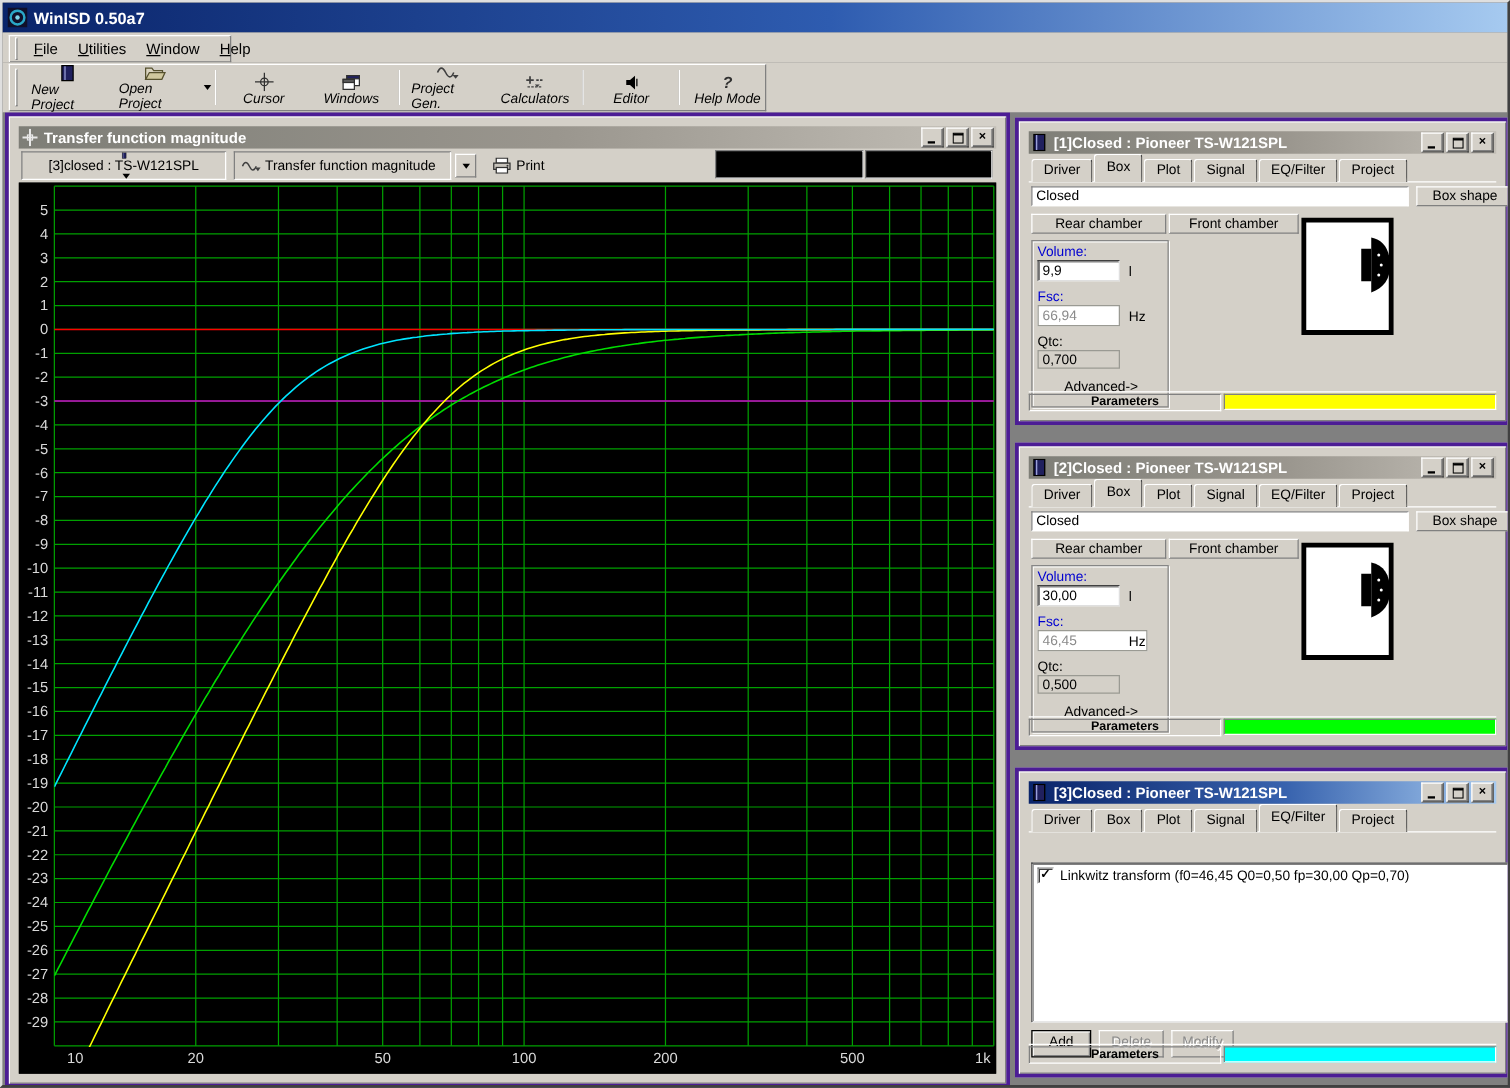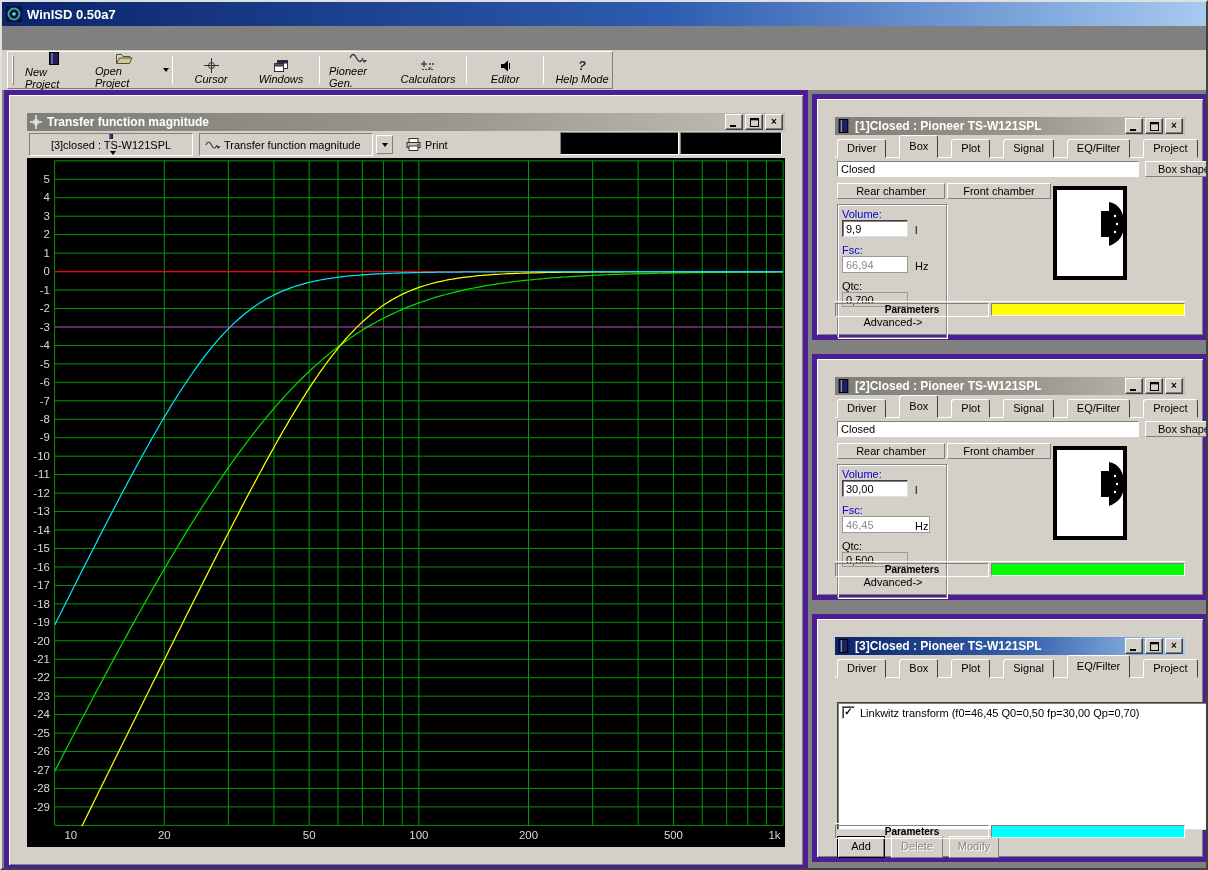"File" div { html: none -> <div> <div> <div></div> <span>File</span> <span>Utilities</span> <span>Window</span> <span>Help</span> </div> </div> }
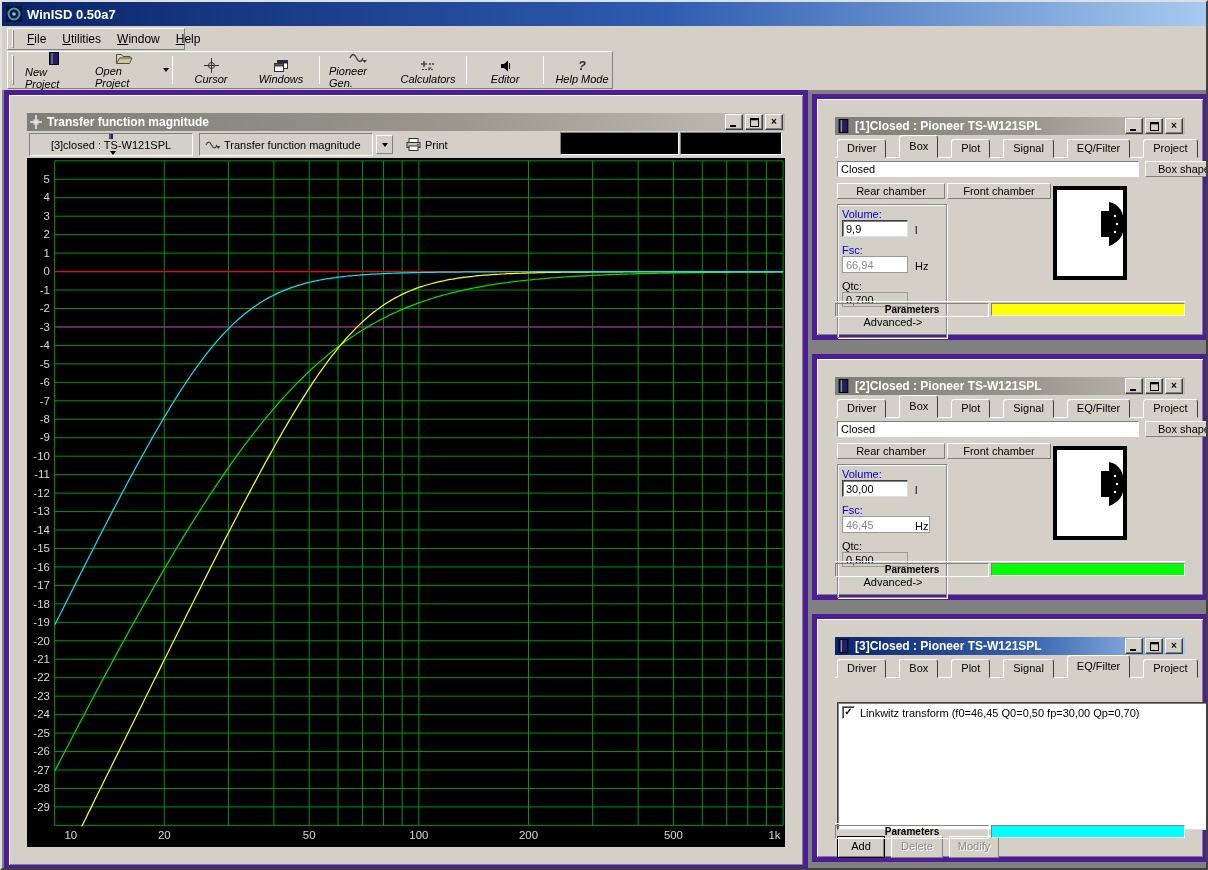"Pioneer Gen." span { text: Pioneer -> Project }
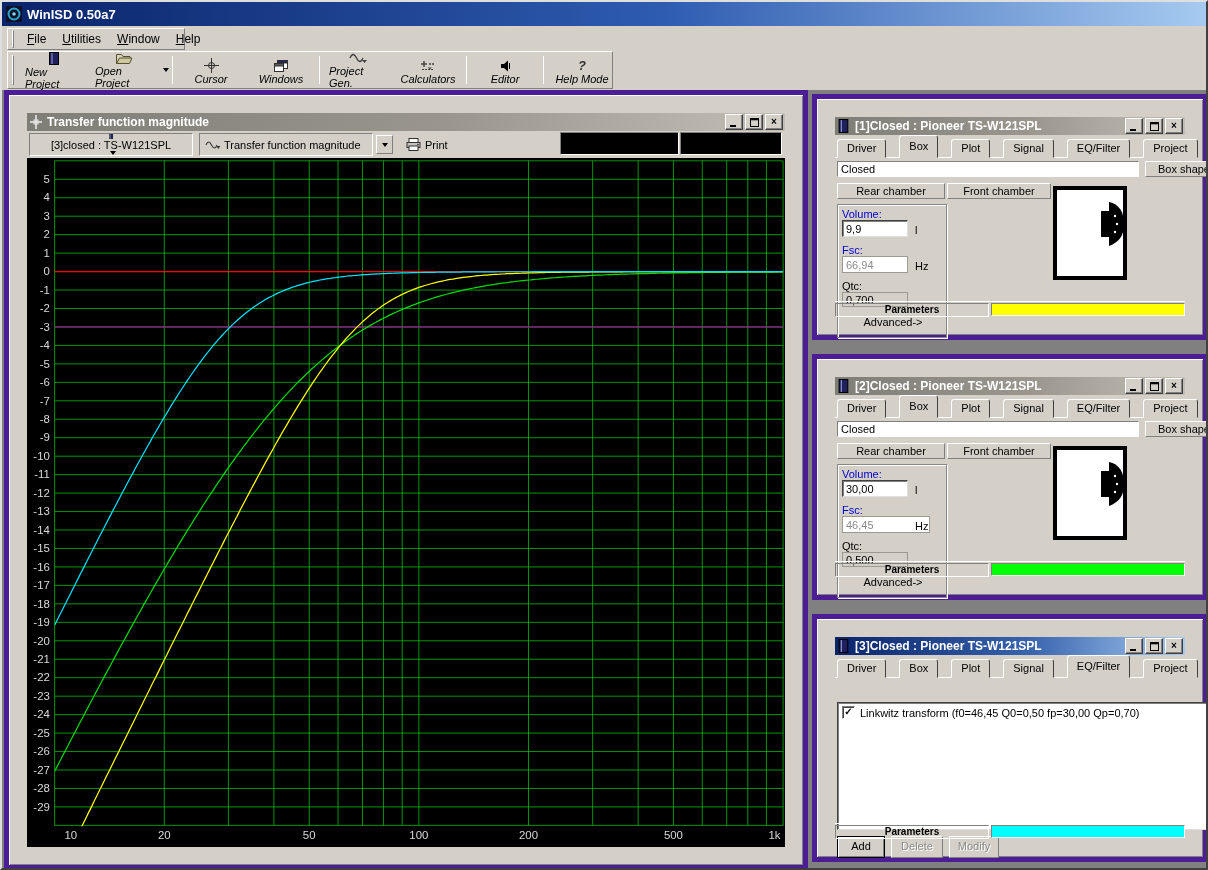"Transfer function magnitude" .win { border: 5px solid #4c1d95 -> 3px solid #4c1d95; padding: 18px -> 8px }
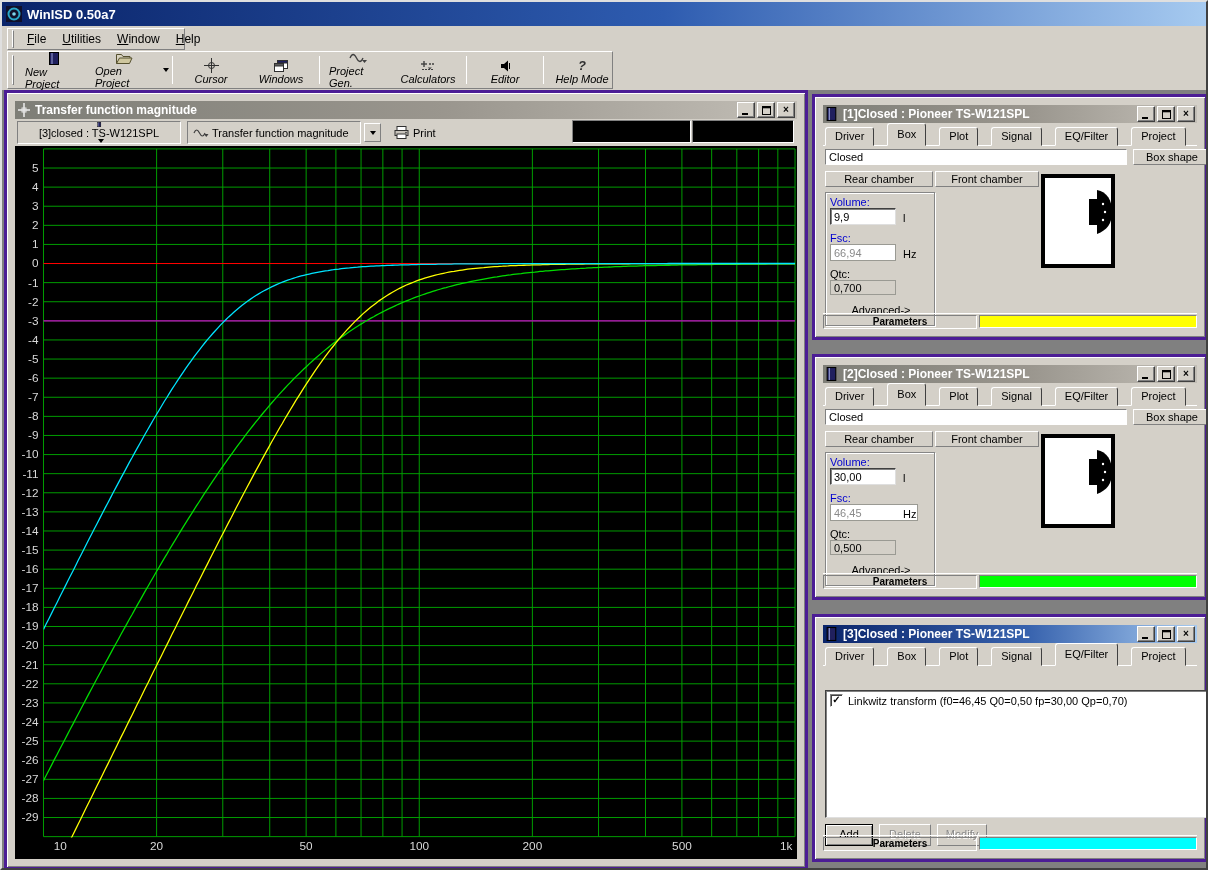"Driver" .tabrow { gap: 12px -> none }
